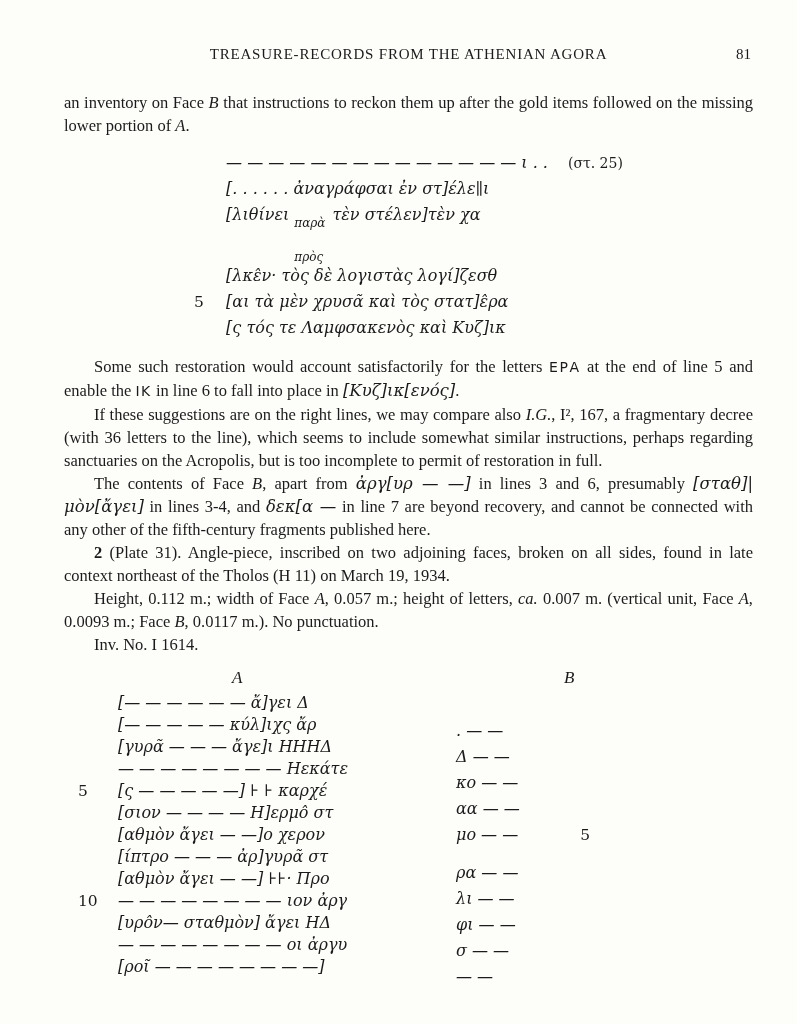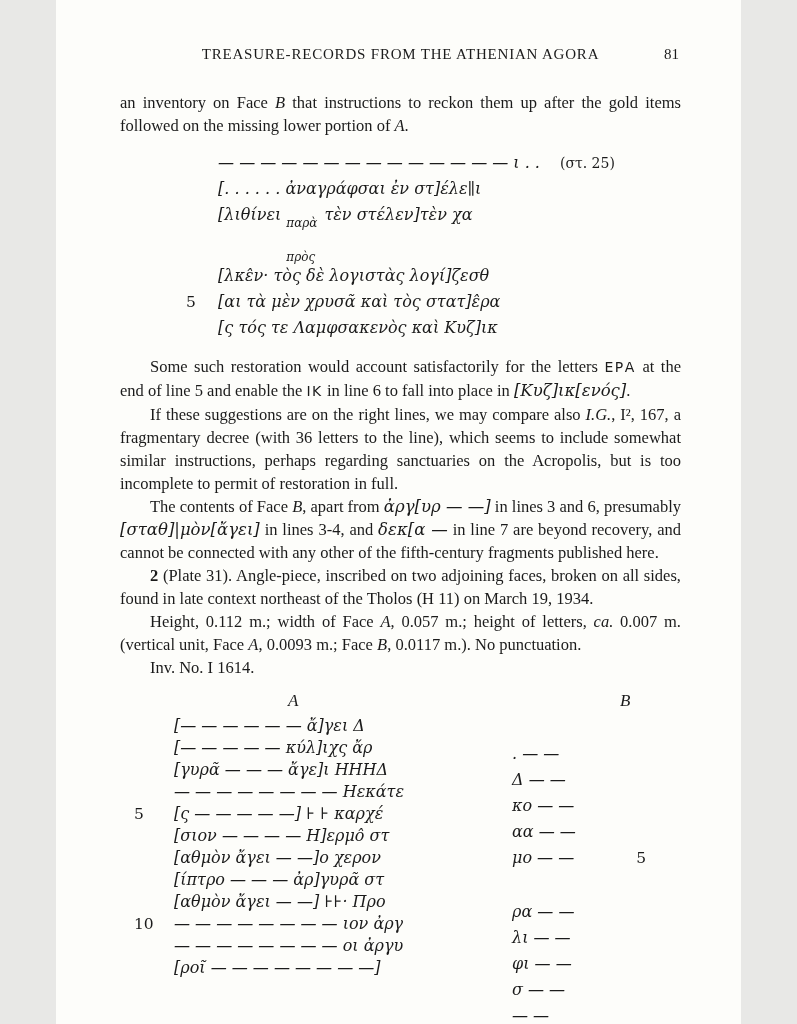"TREASURE-RECORDS FROM THE ATHENIAN AGORA" .page { padding: 46px 60px 0 64px -> 46px 44px 0 64px; width: 685px -> 797px }
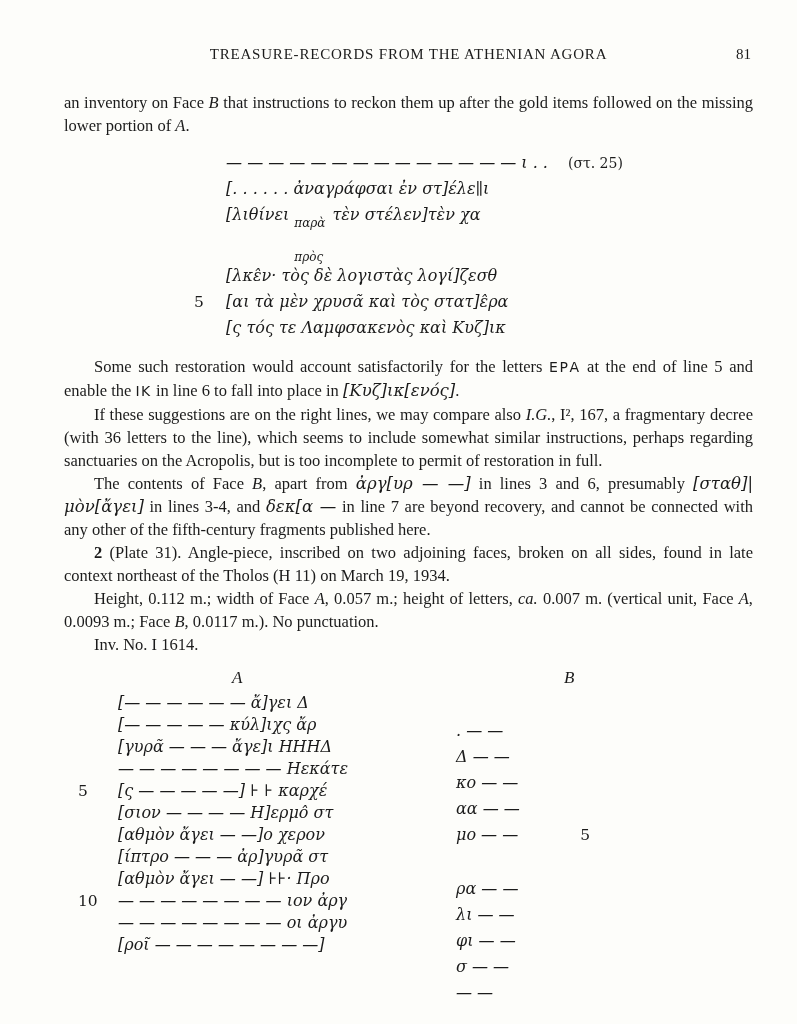"ρα — —" .gap-top { margin-top: 28px -> 12px }
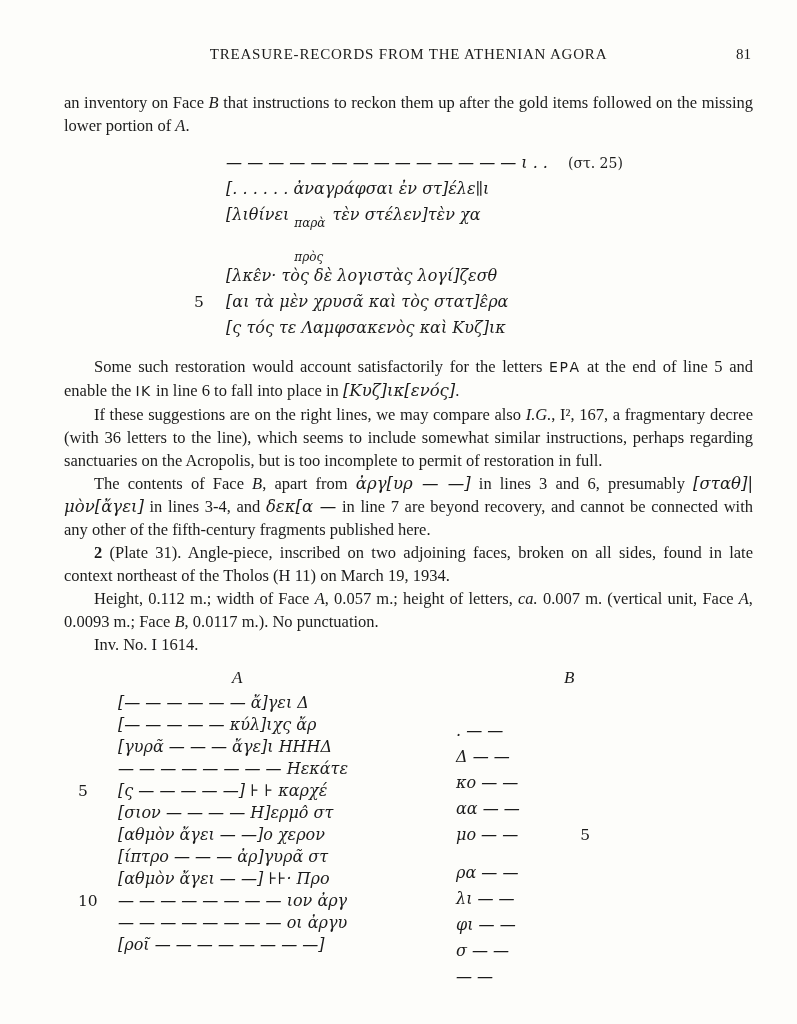"[υρο̂ν— σταθμὸν] ἄγει ΗΔ" div.row { html: none -> <div> <span></span> <span>[υρο̂ν— σταθμὸν] ἄγει ΗΔ</span> </div> }
